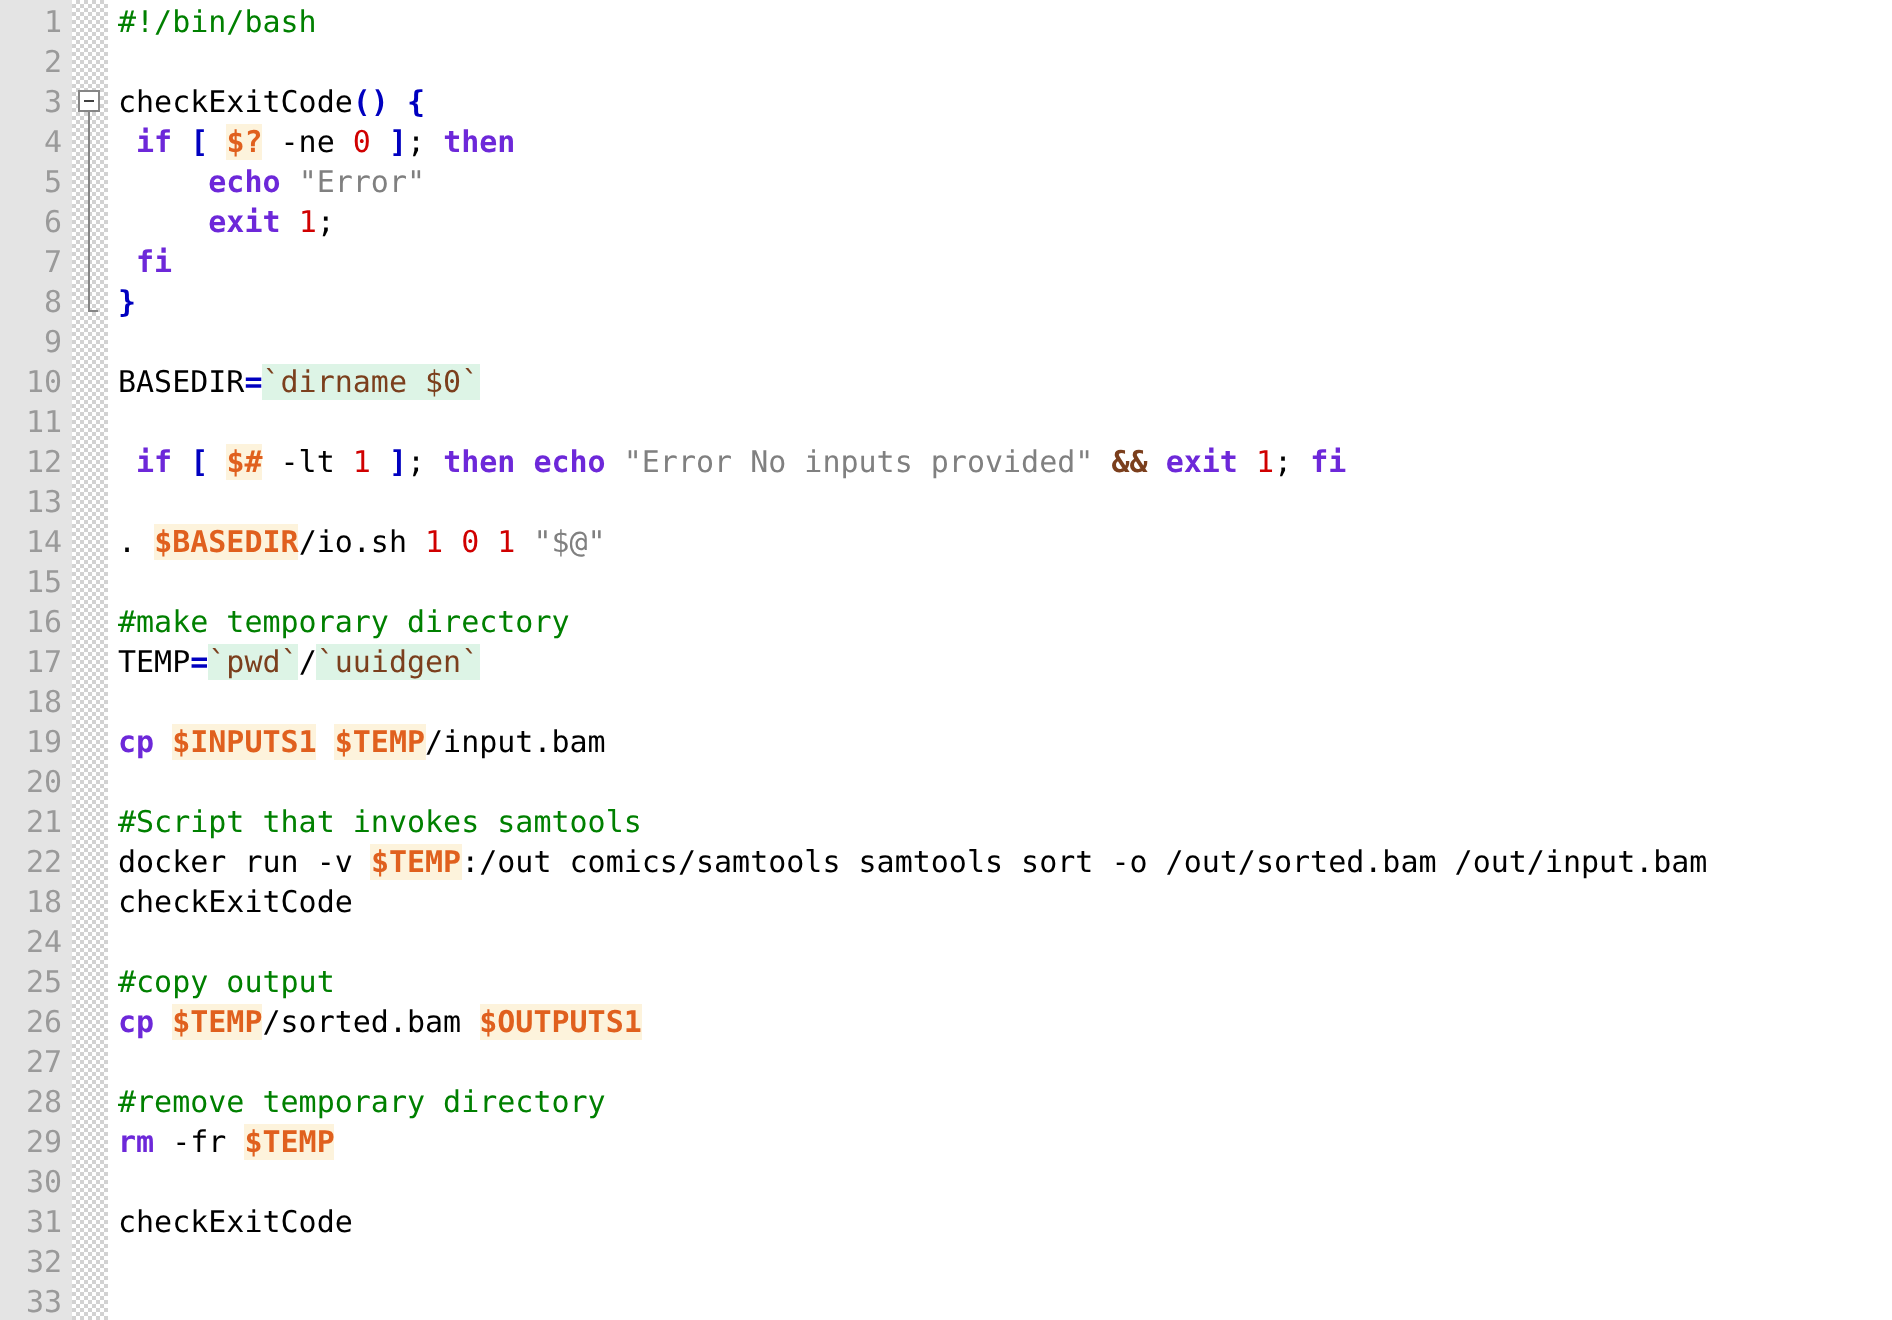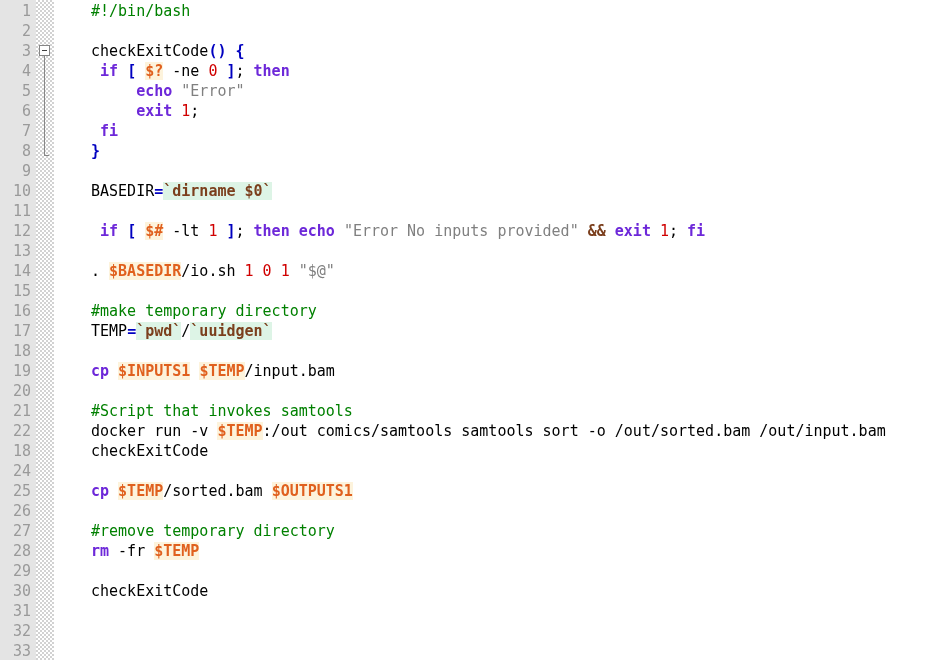"#!/bin/bash" .code-area { margin-left: 32px -> none }
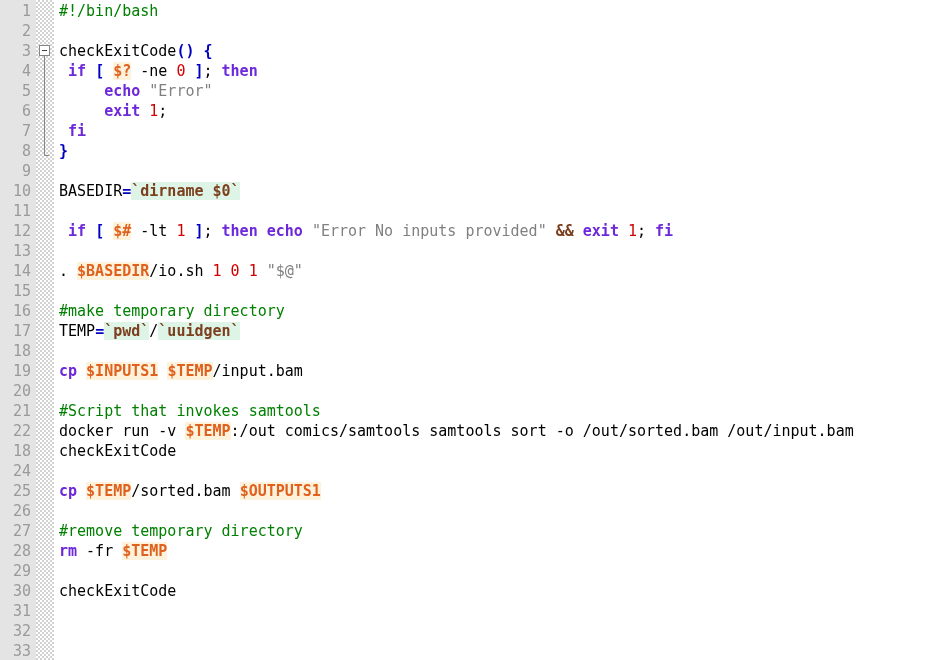"`dirname $0`" .t-backtick { font-weight: bold -> normal }
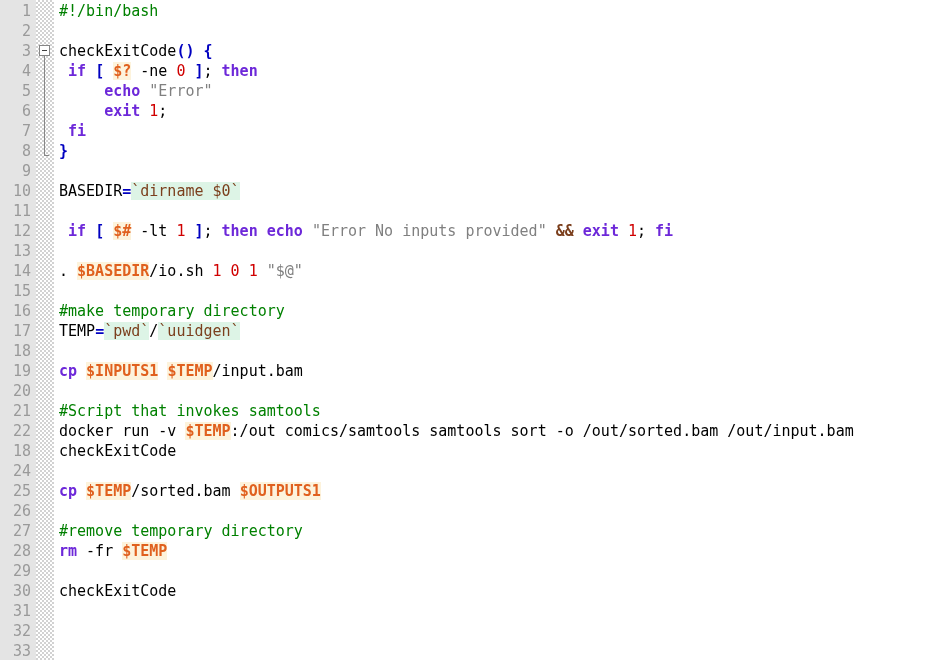"#copy output" div.code-line { html: none -> <div><span>#copy output</span></div> }
